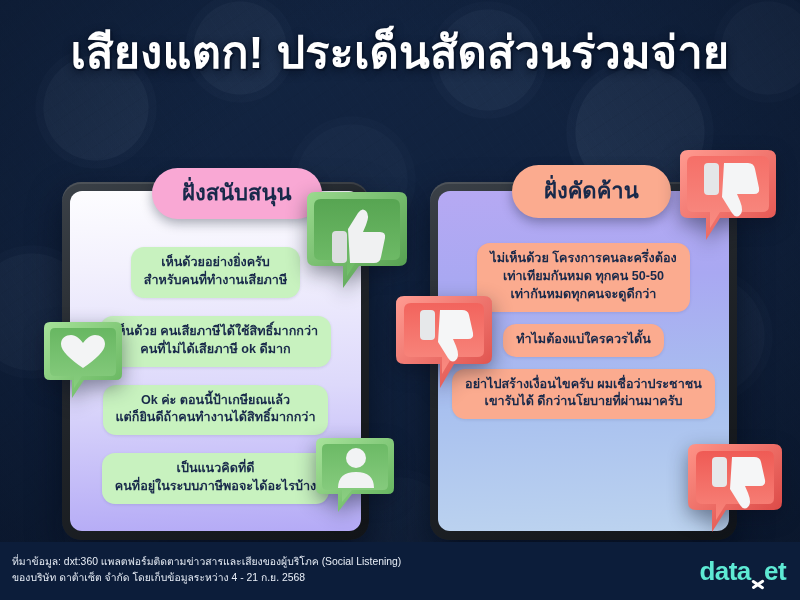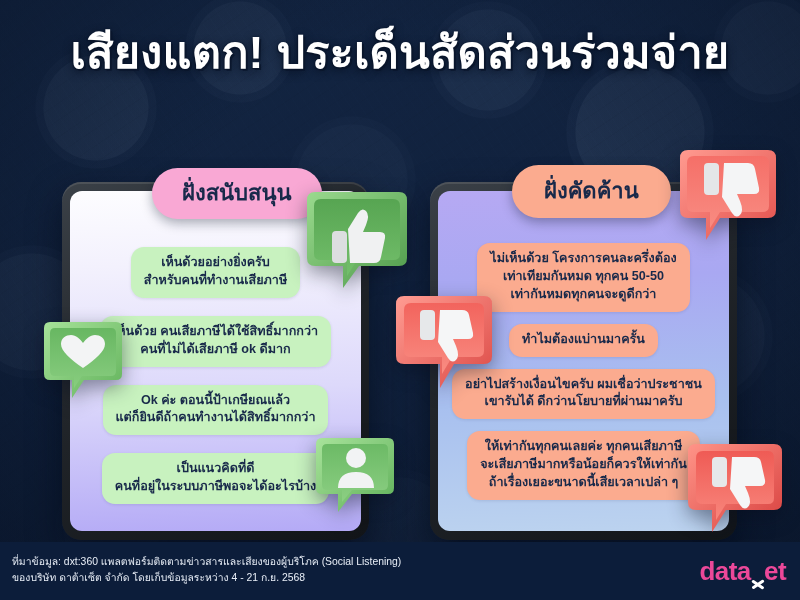"ทำไมต้องแบ่านมาครั้น" div.bubble { text: ทำไมต้องแบ่านมาครั้น -> ทำไมต้องแบ่ใครควรไดั้น }
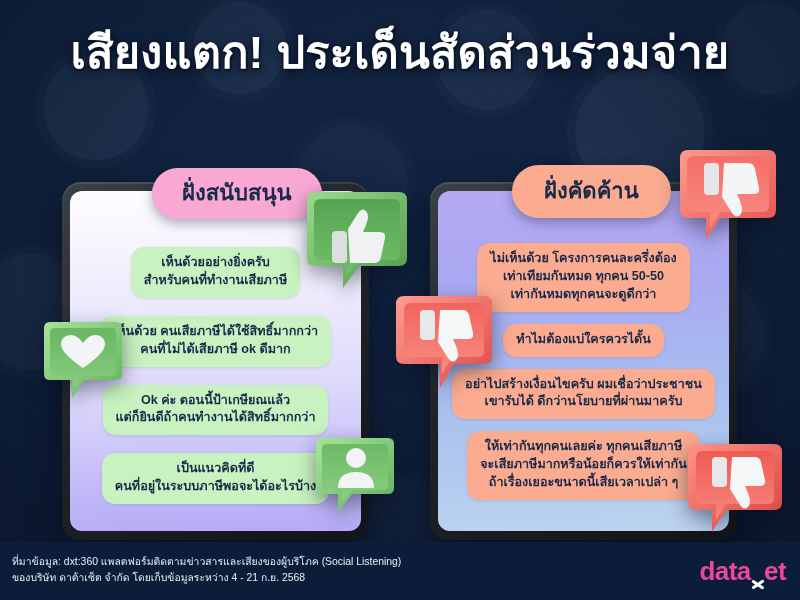"ให้เท่ากันทุกคนเลยค่ะ ทุกคนเสียภาษี" div.bubble { html: <div>ให้เท่ากันทุกคนเลยค่ะ ทุกคนเสียภาษี<br>จะเสียภาษีมากหรือน้อยก็ควรให้เท่ากัน<br>ถ้าเรื่องเยอะขนาดนี้เสียเวลาเปล่า ๆ</div> -> none }
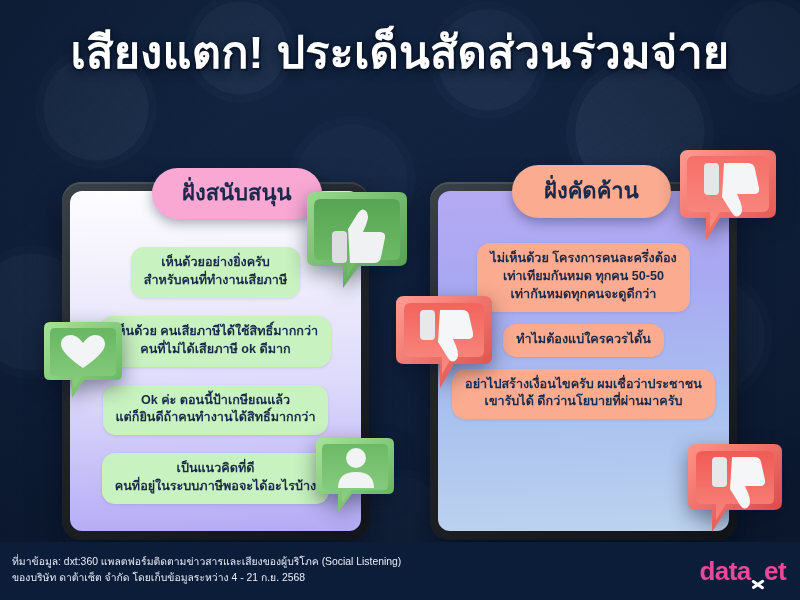"data" #logo { color: #ec4899 -> #5eead4 }
